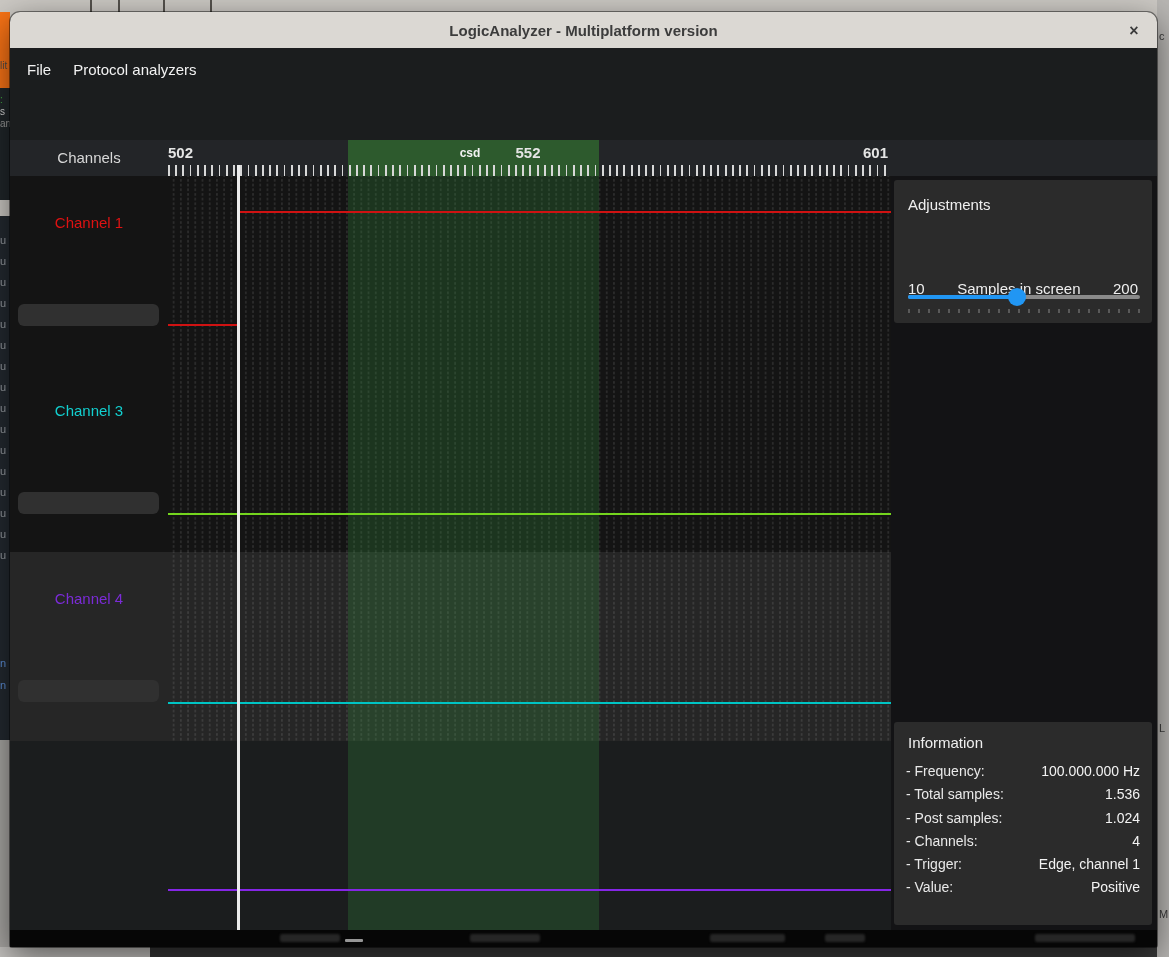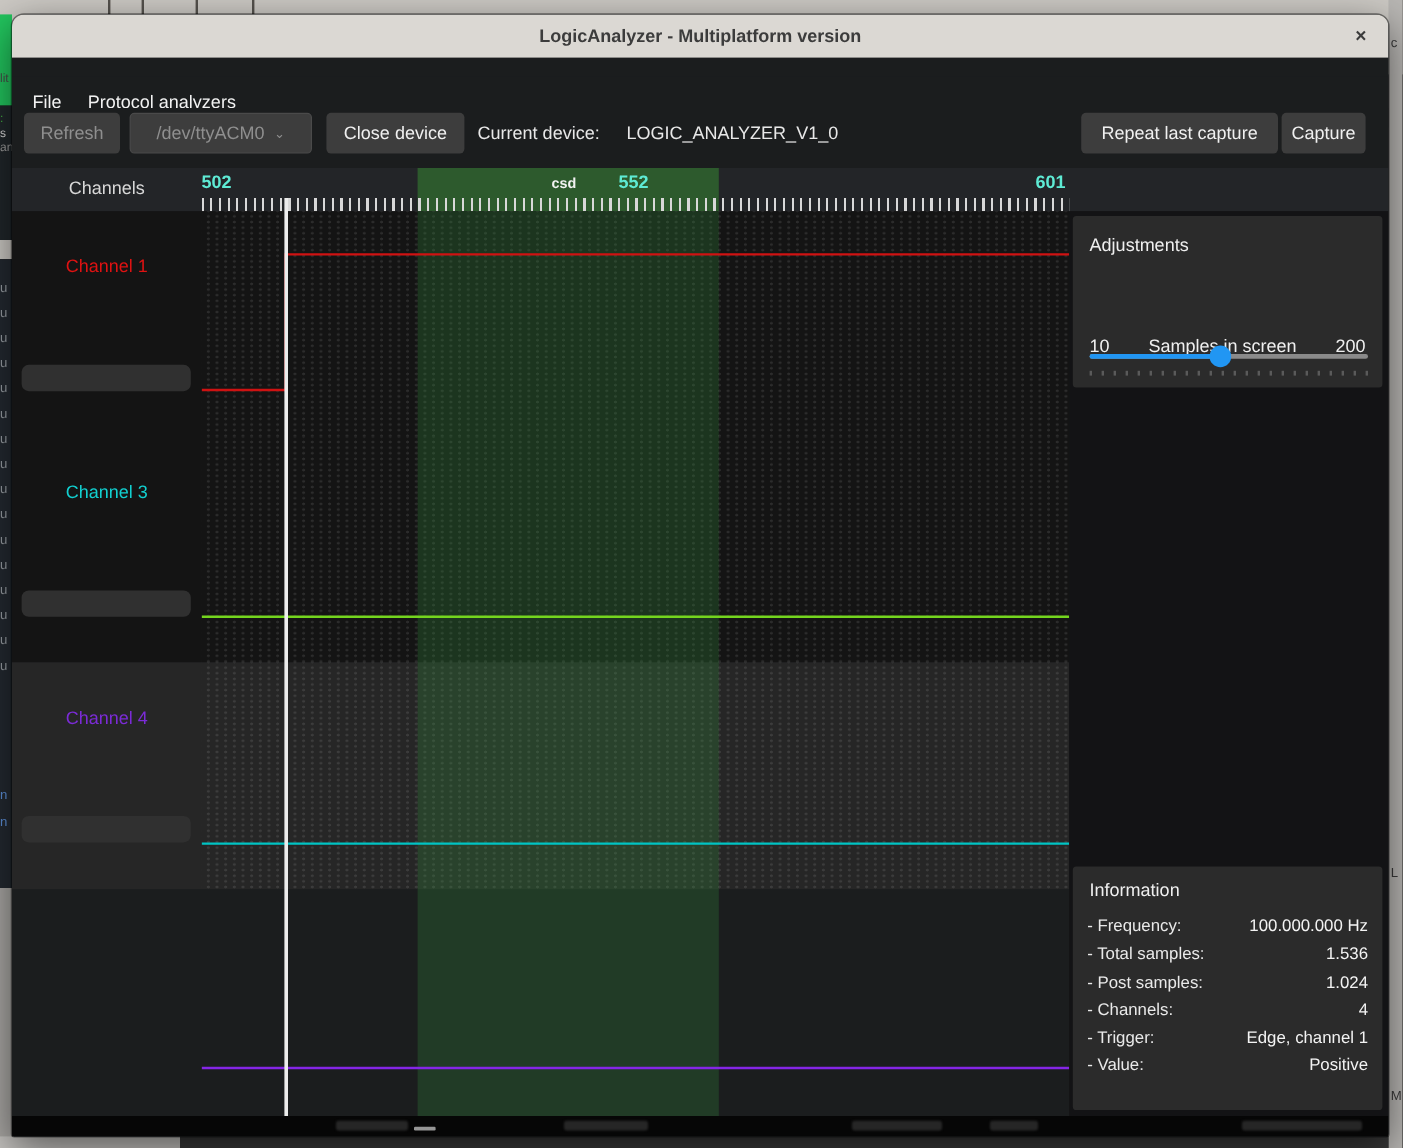"lit" .seg-l1 { background: #22c55e -> #f97316 }
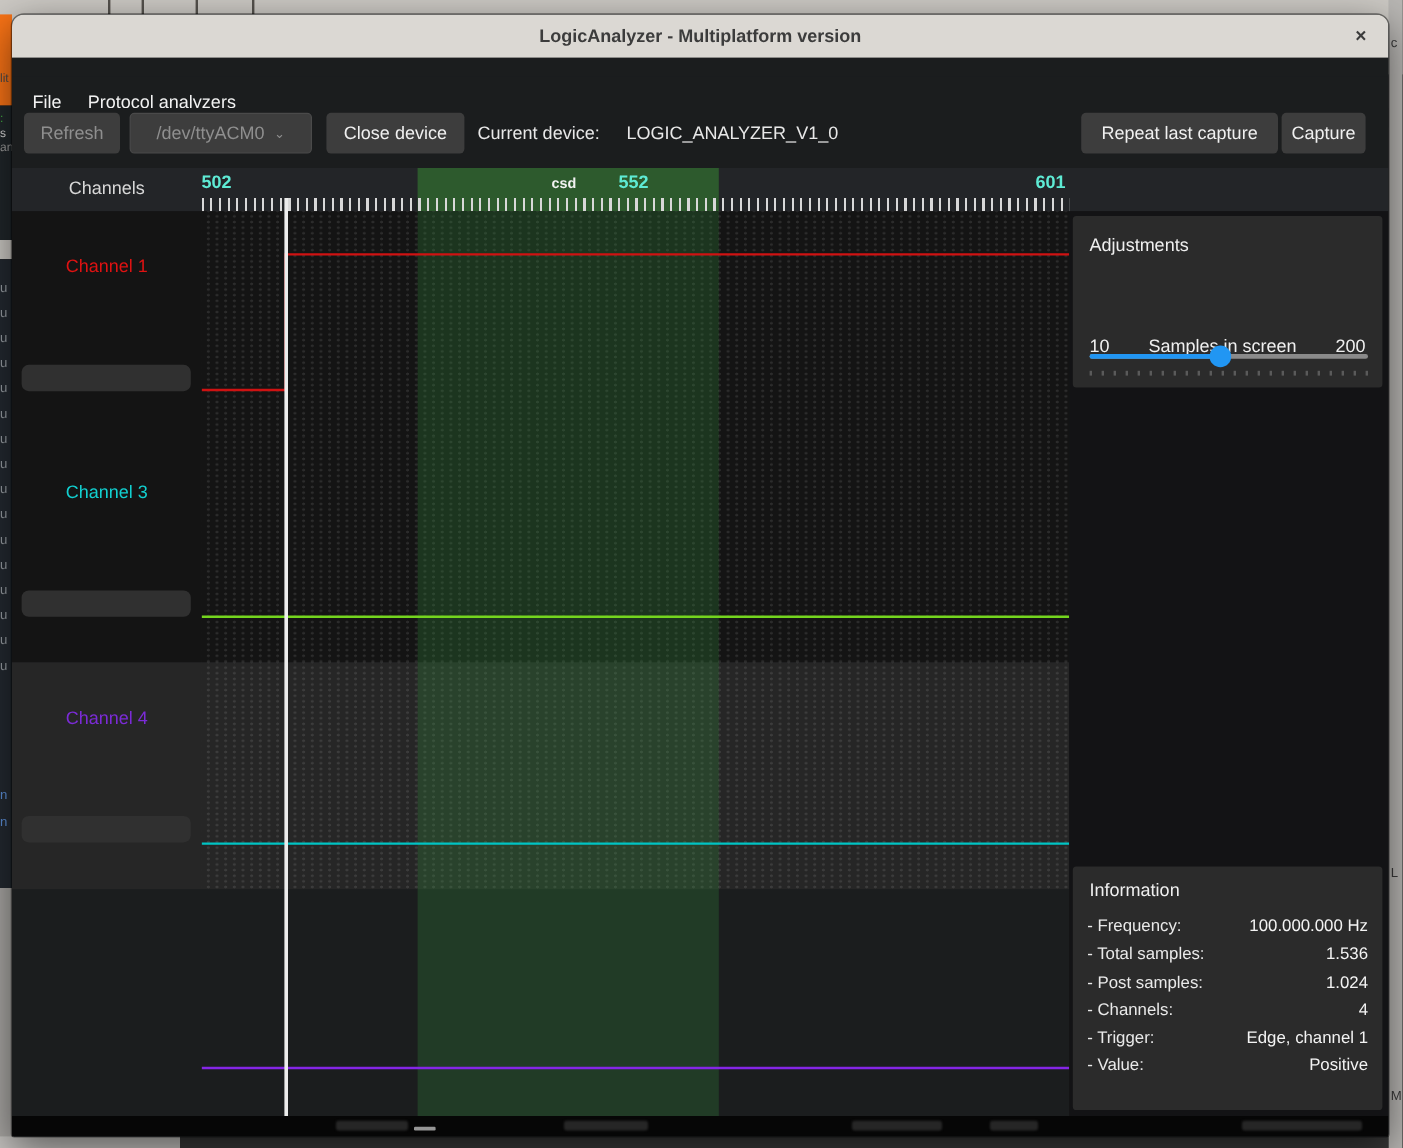"File" .menubar { top: 52px -> 36px }
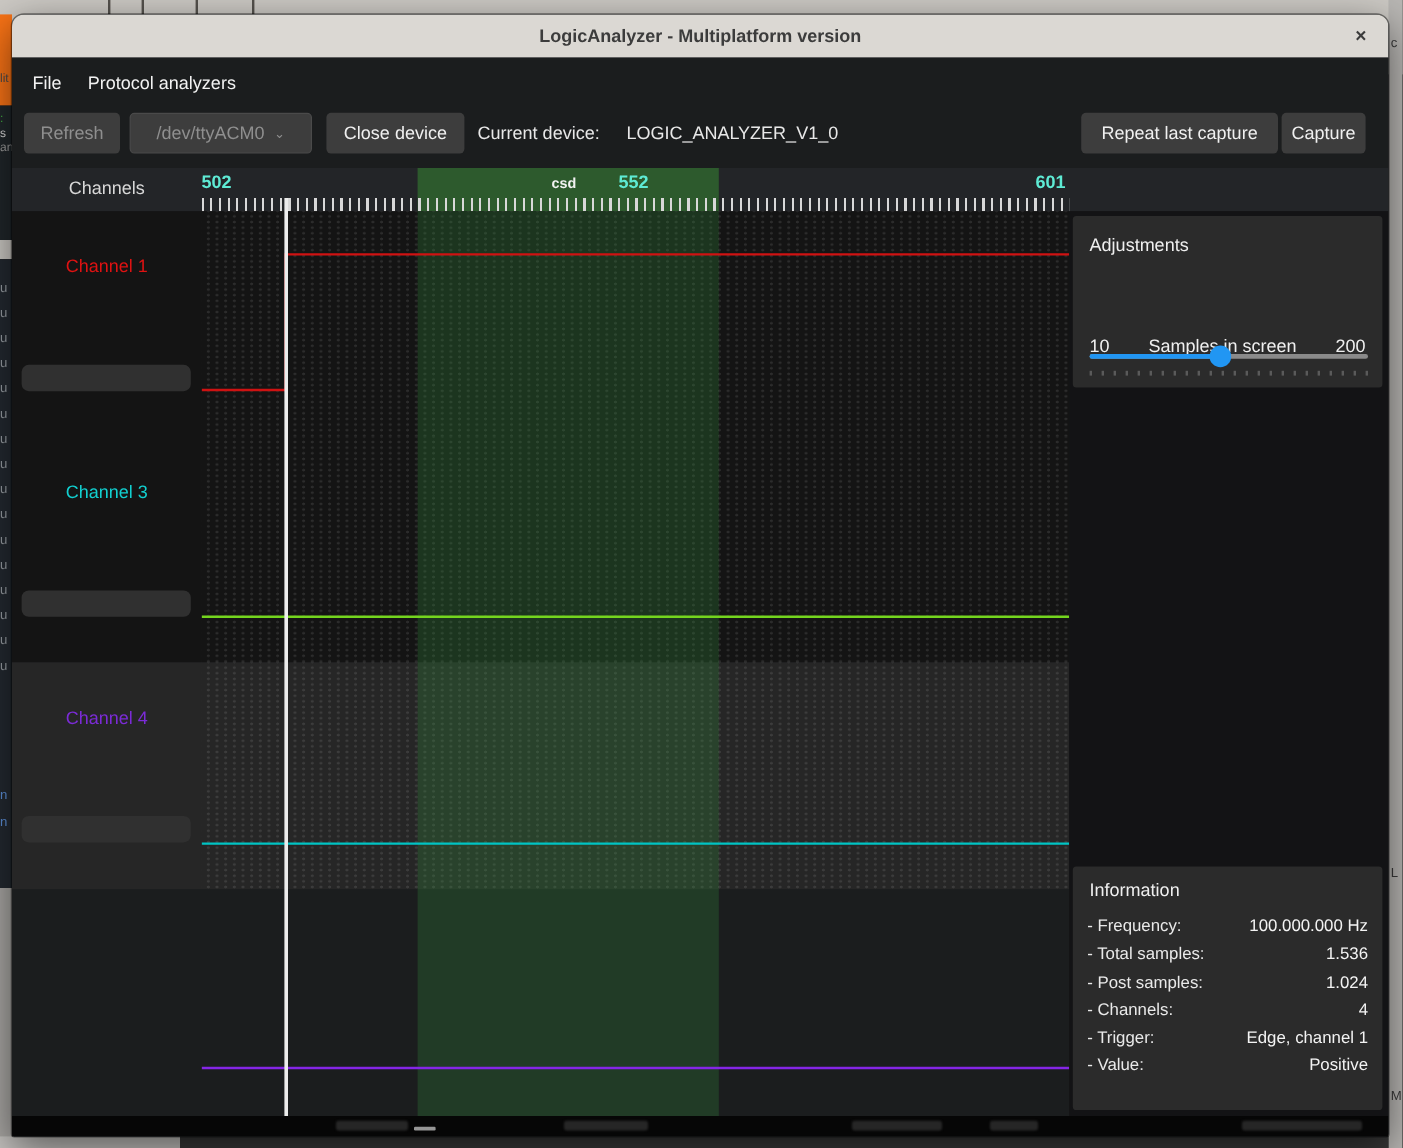"Refresh" div.toolbar { html: <div> <button>Refresh</button> <div> <span>/dev/ttyACM0</span> <span>⌄</span> </div> <button>Close device</button> <span>Current device:</span> <span>LOGIC_ANALYZER_V1_0</span> <button>Repeat last capture</button> <button>Capture</button> </div> -> none }
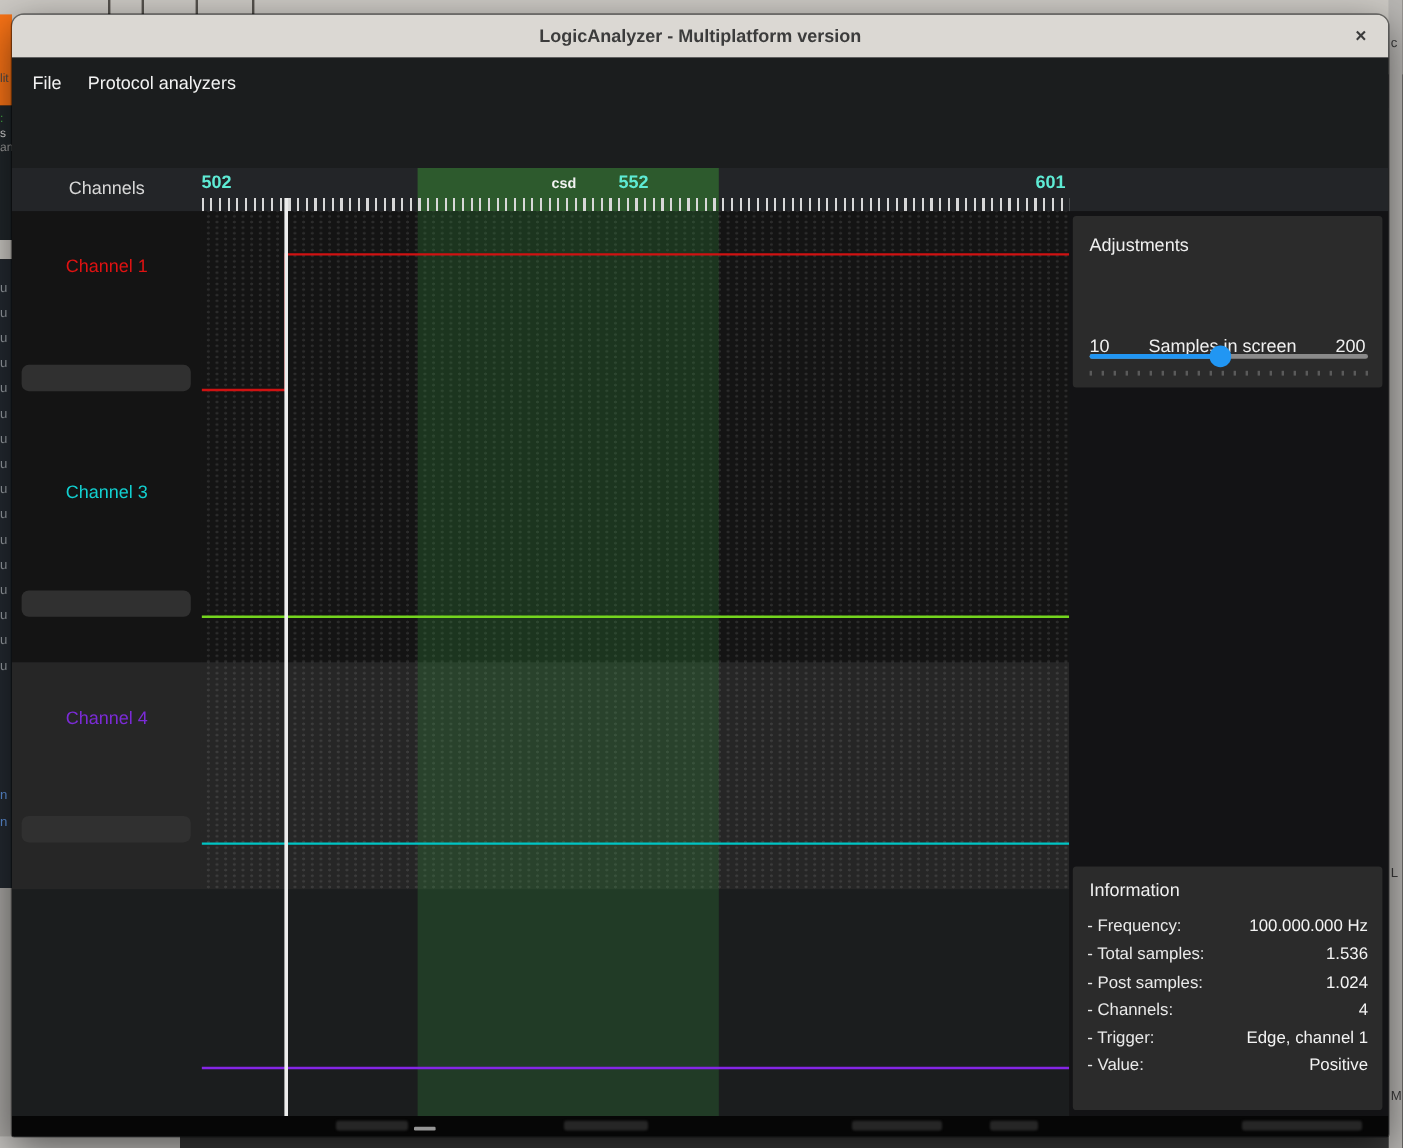"502" .ruler-num { color: #5eead4 -> #e5e5e5 }
